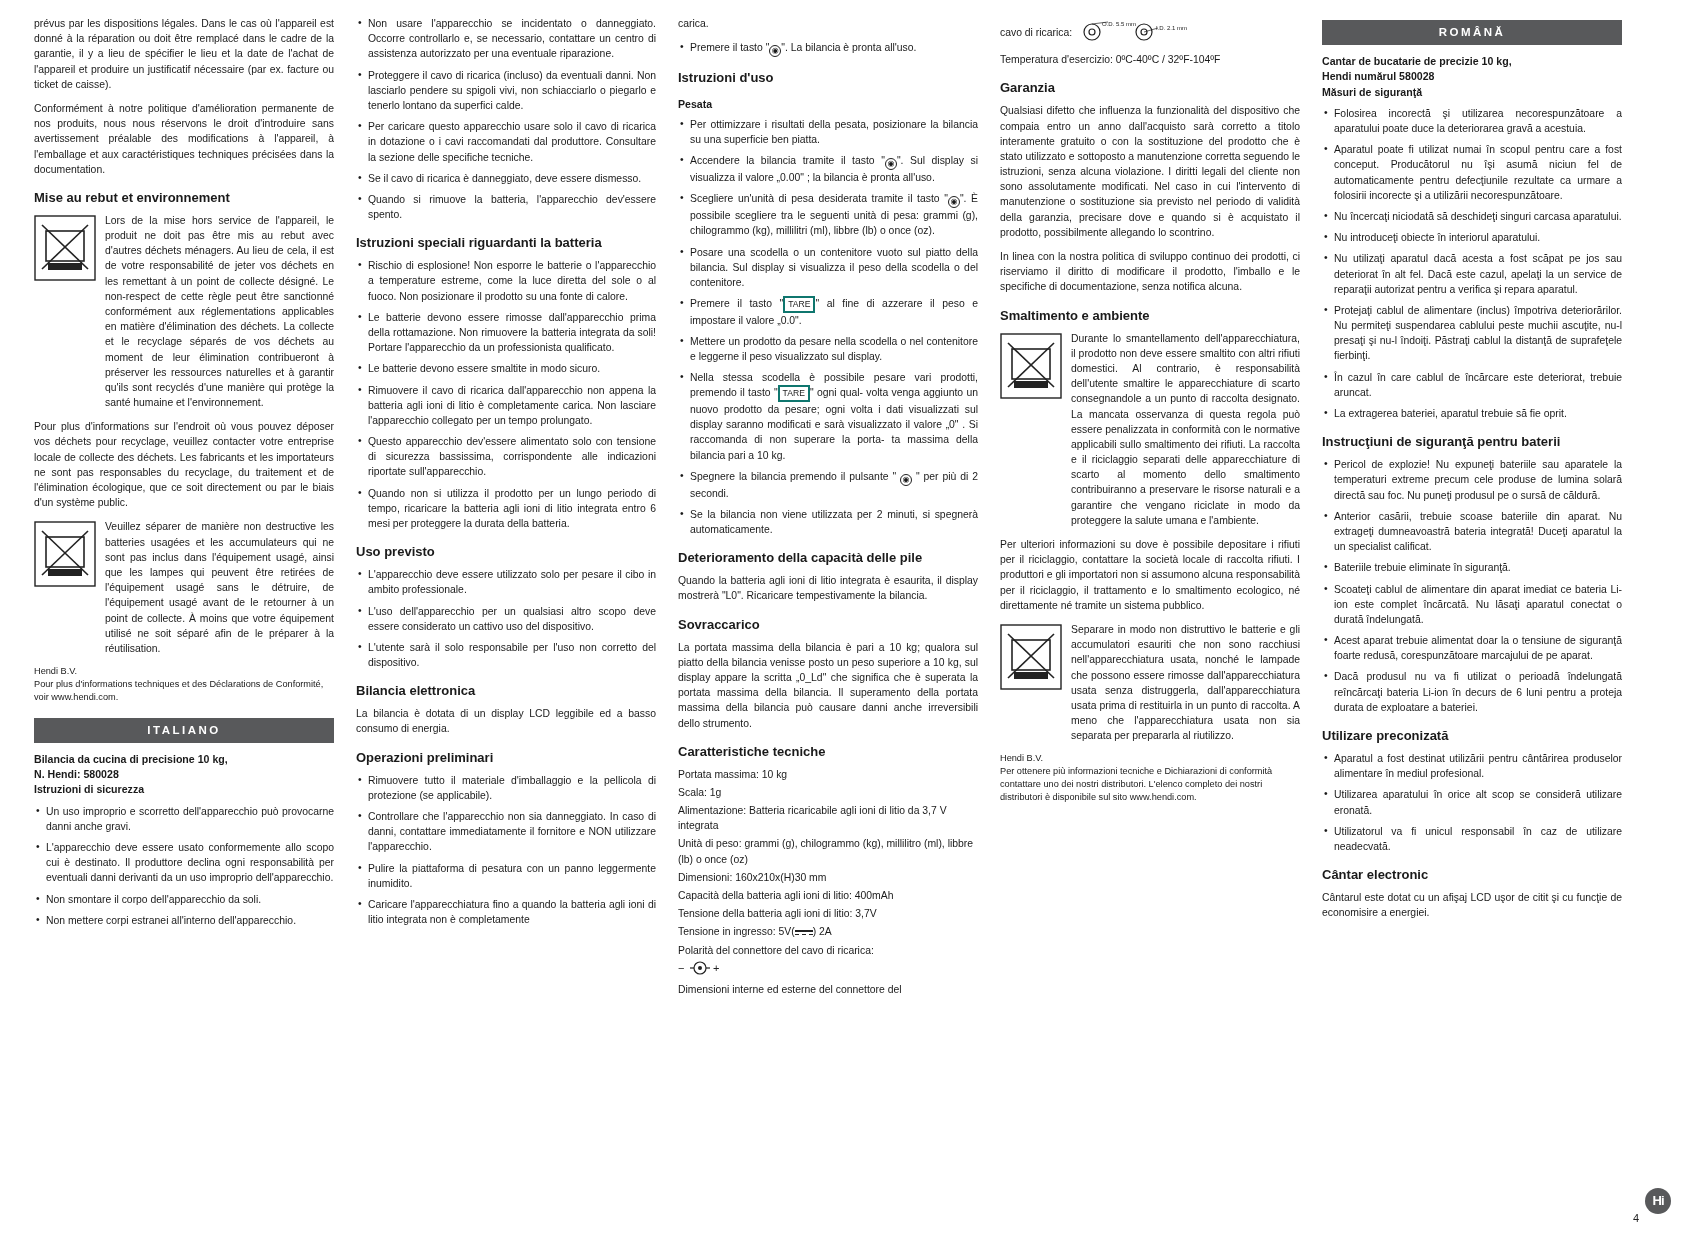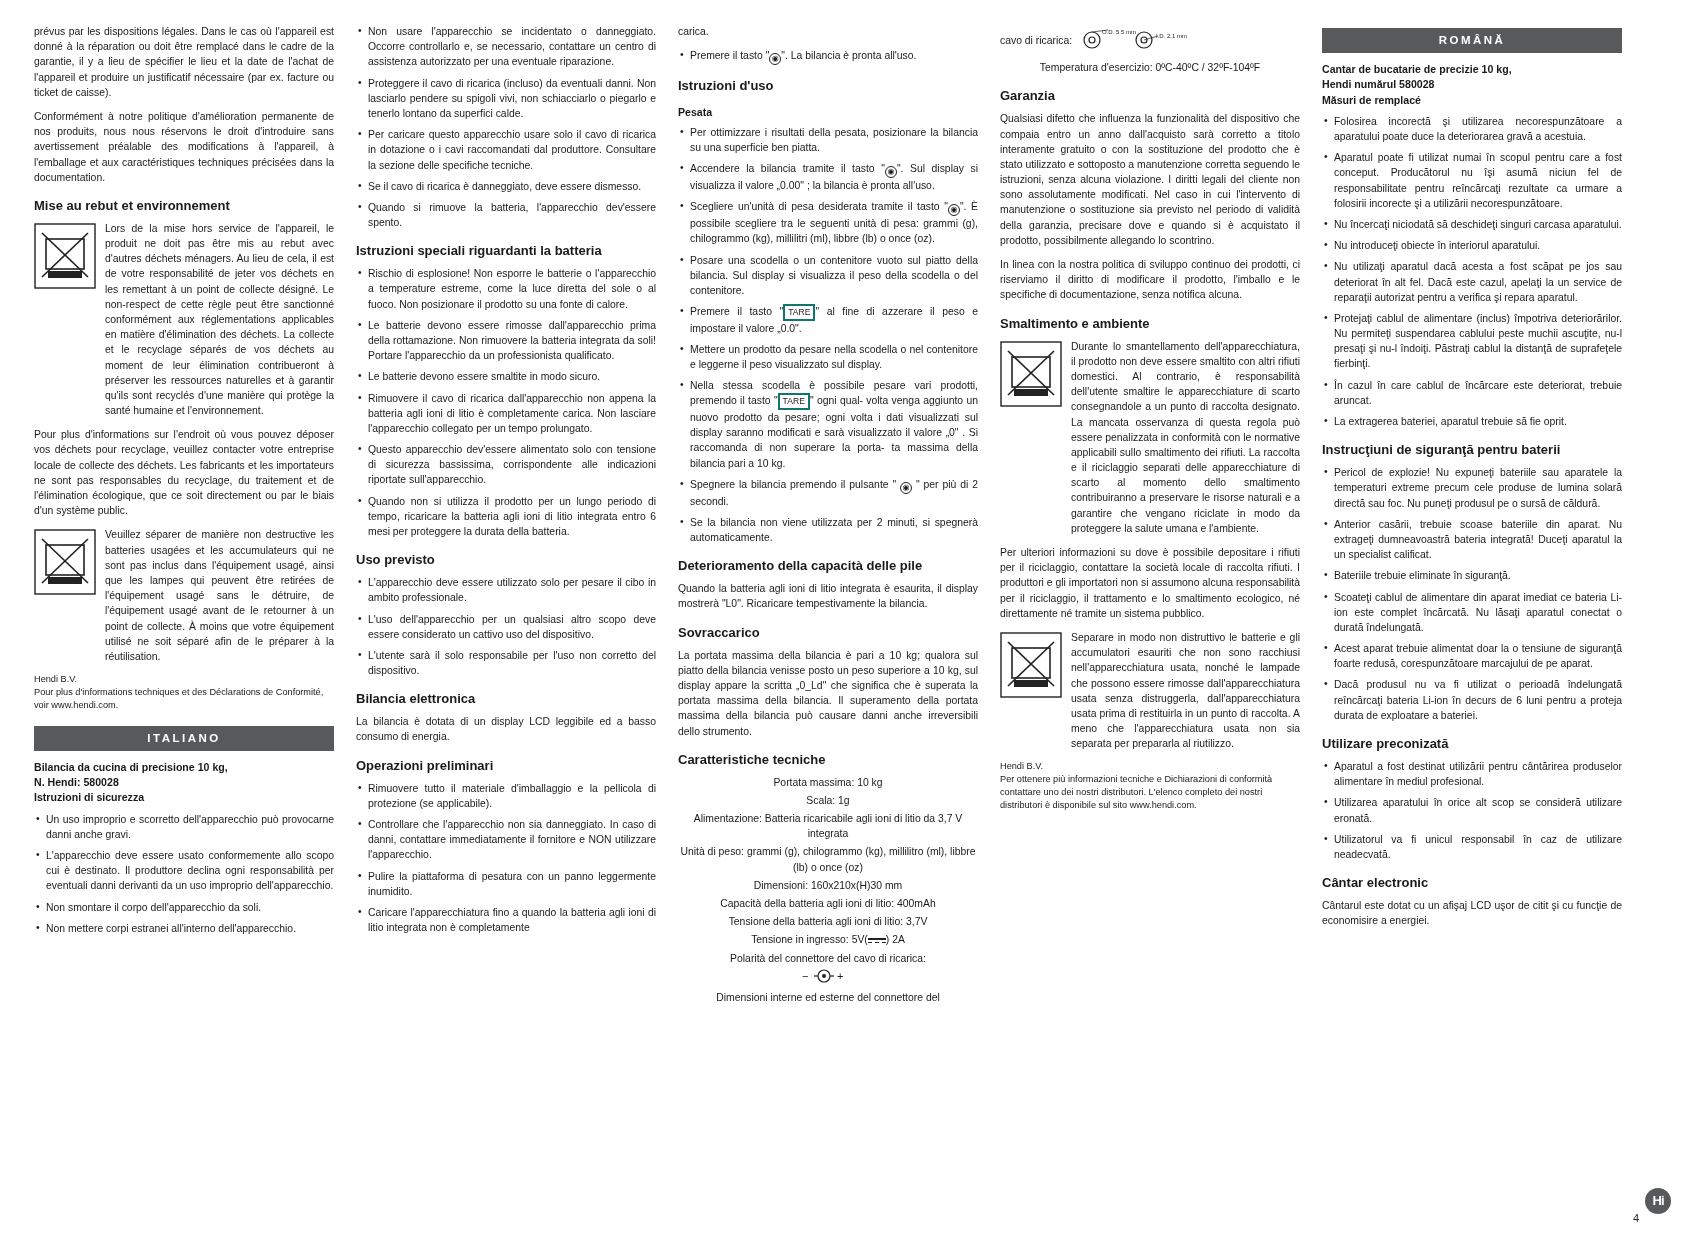"prévus par les dispositions légales." .page { padding: 24px 34px 10px 34px -> 16px 34px 10px 34px }
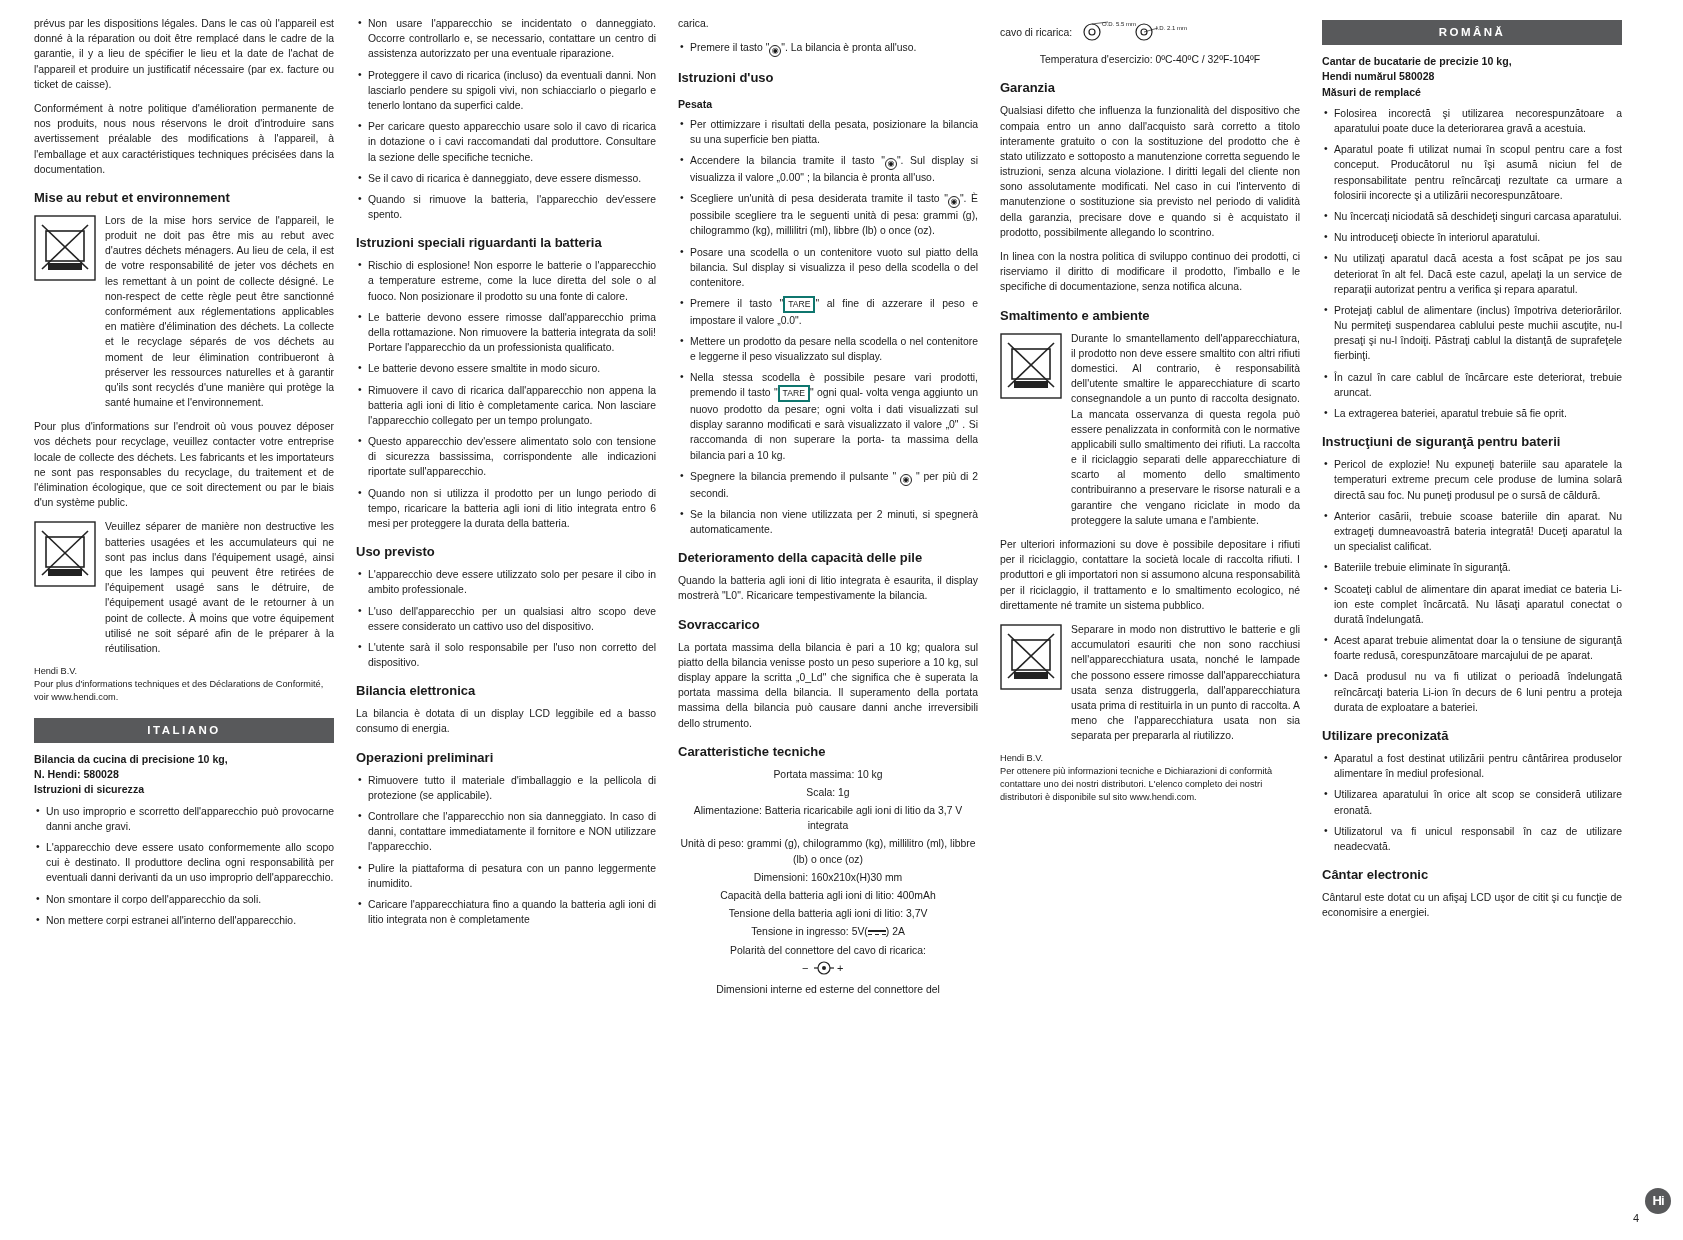"Temperatura d'esercizio: 0ºC-40ºC /" .spec-line { text-align: center -> left }
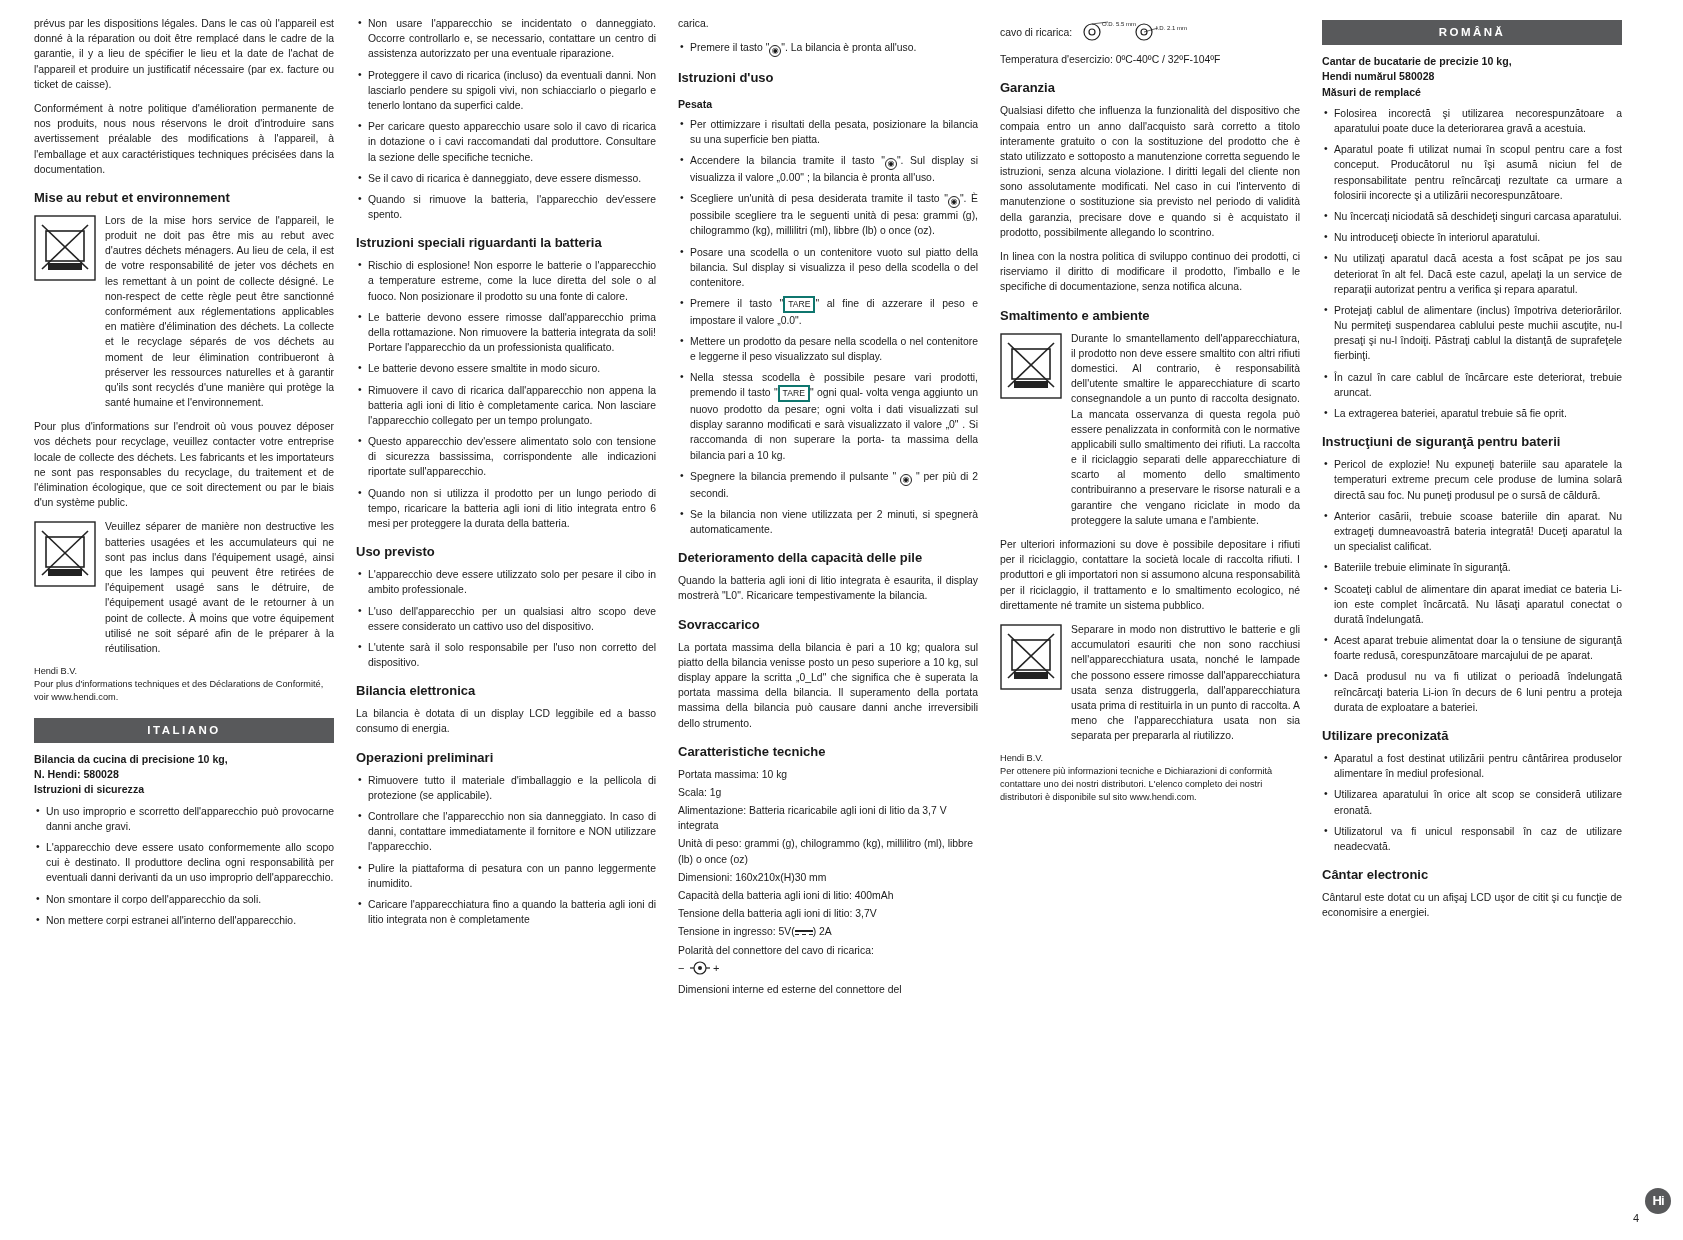"Măsuri de remplacé" div { text: remplacé -> siguranţă }
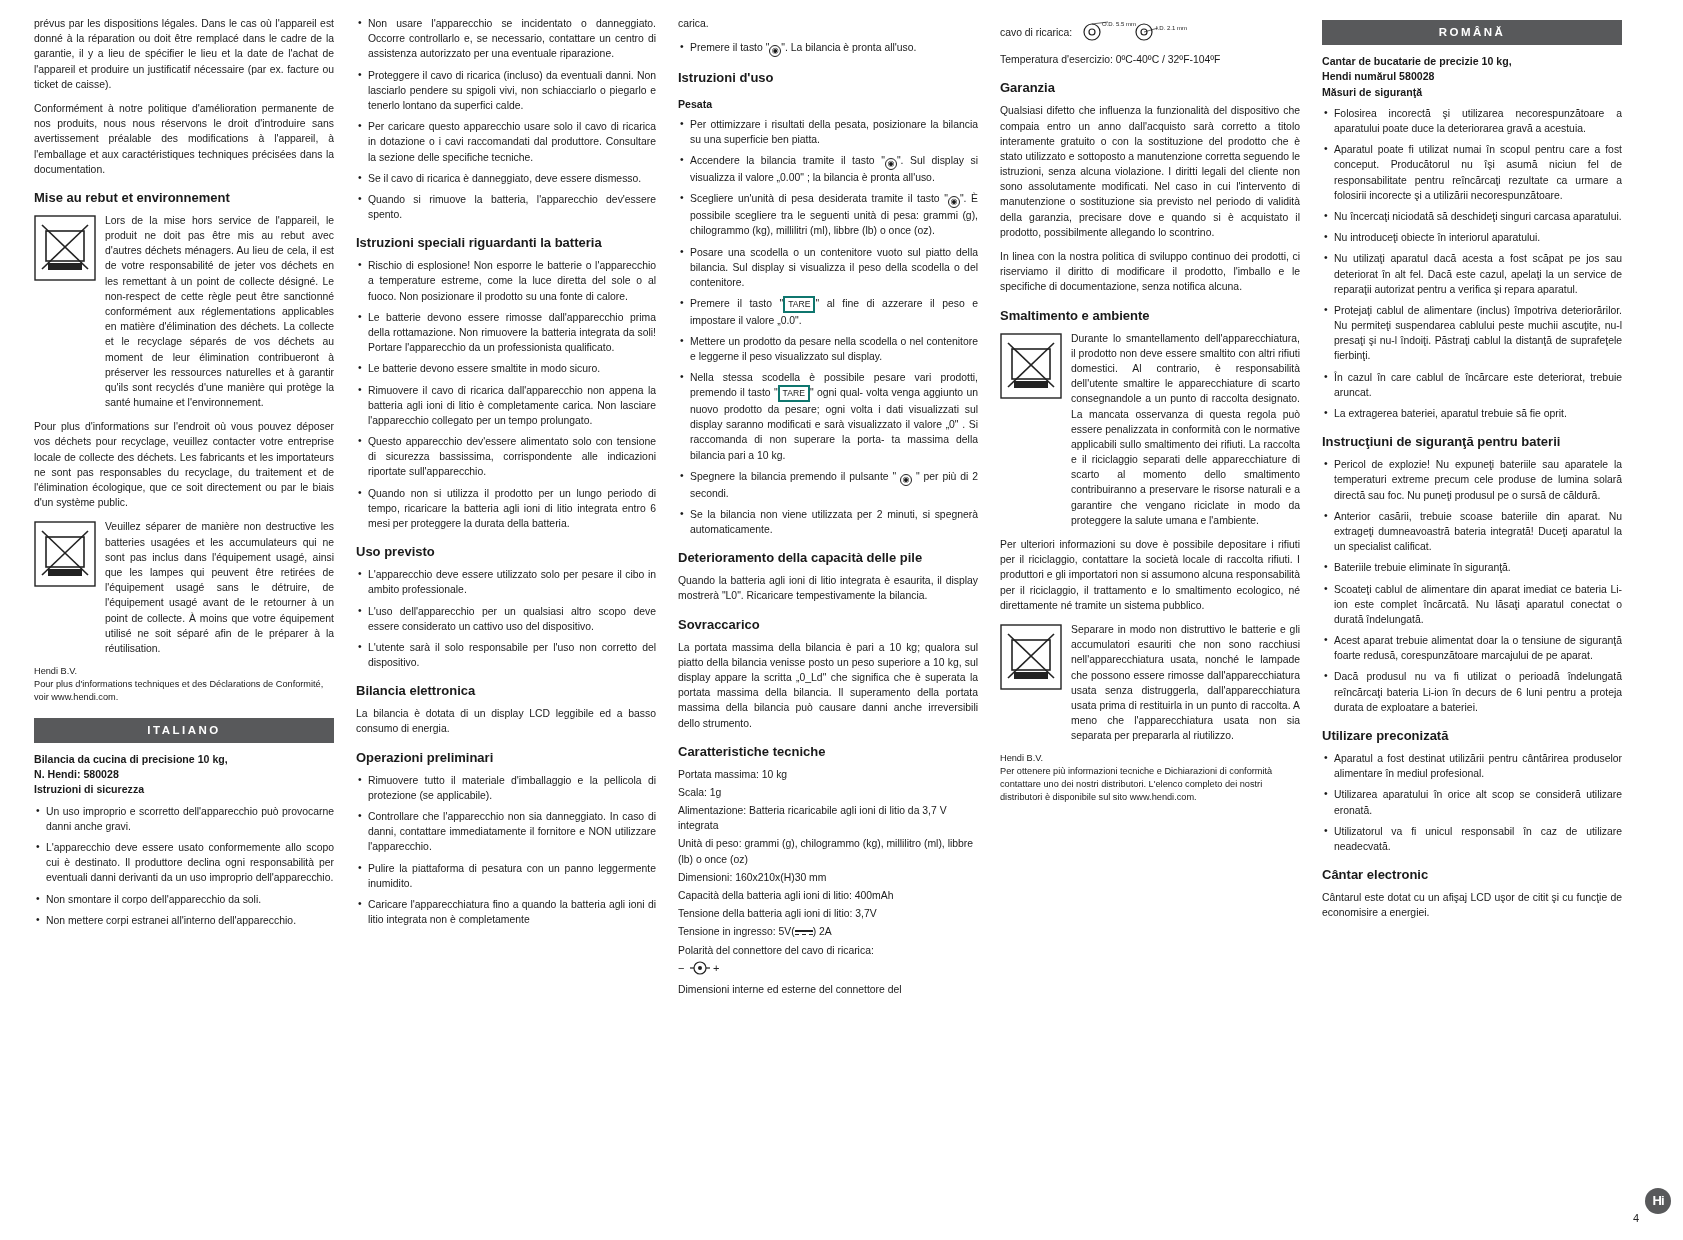"Aparatul poate fi utilizat numai" li { text: responsabilitate pentru reîncărcaţi -> automaticamente pentru defecţiunile }
